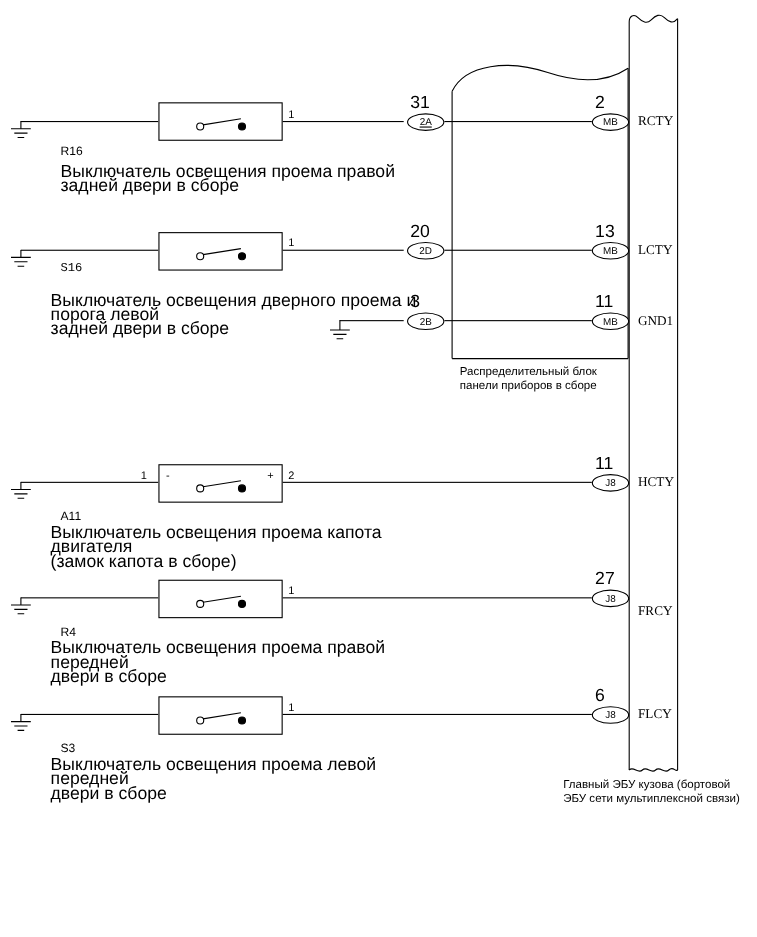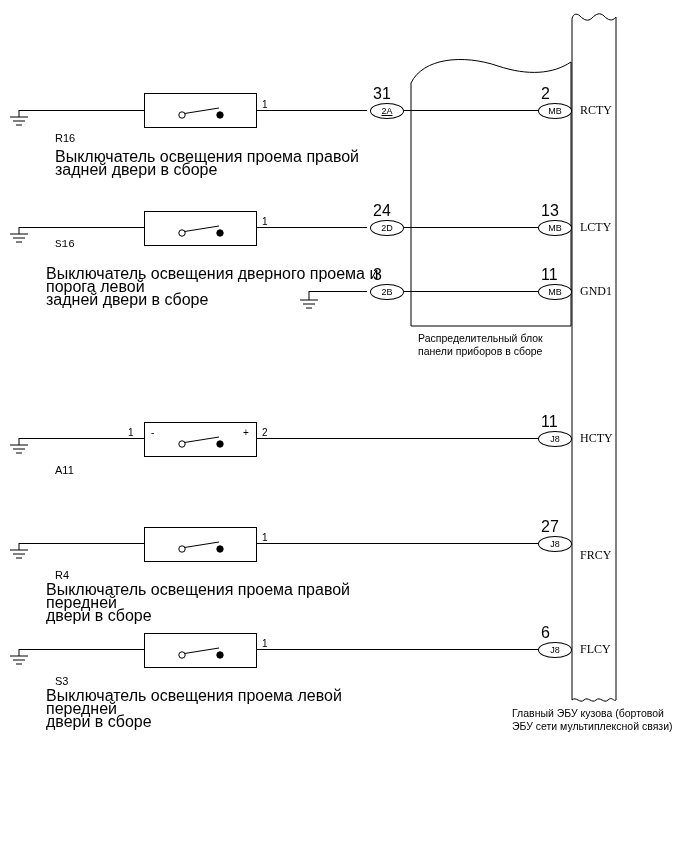"24" div.pin-num { text: 24 -> 20 }
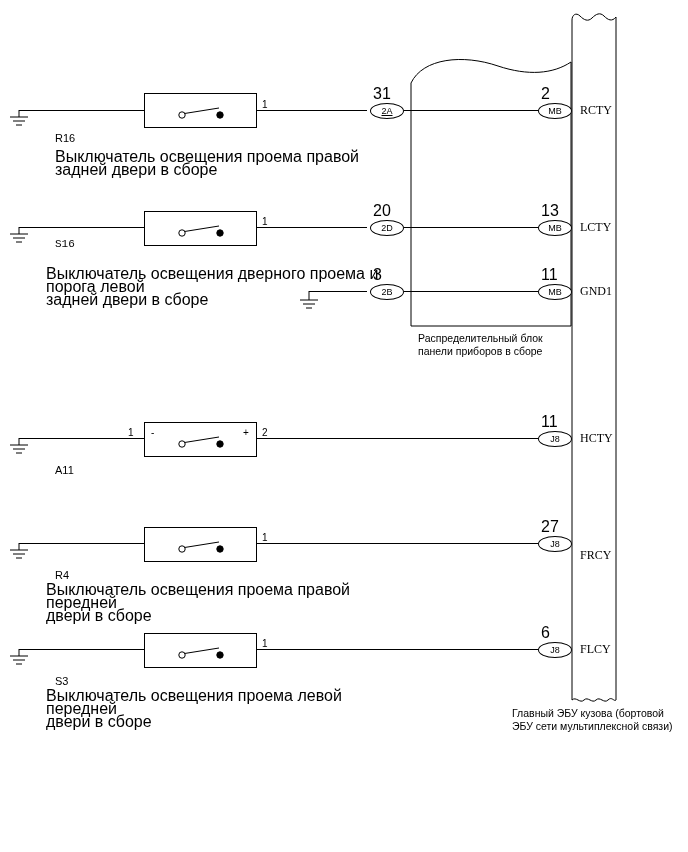"Выключатель освещения проема капота" div.comp-desc { html: none -> <div>Выключатель освещения проема капота двигателя (замок капота в сборе)</div> }
